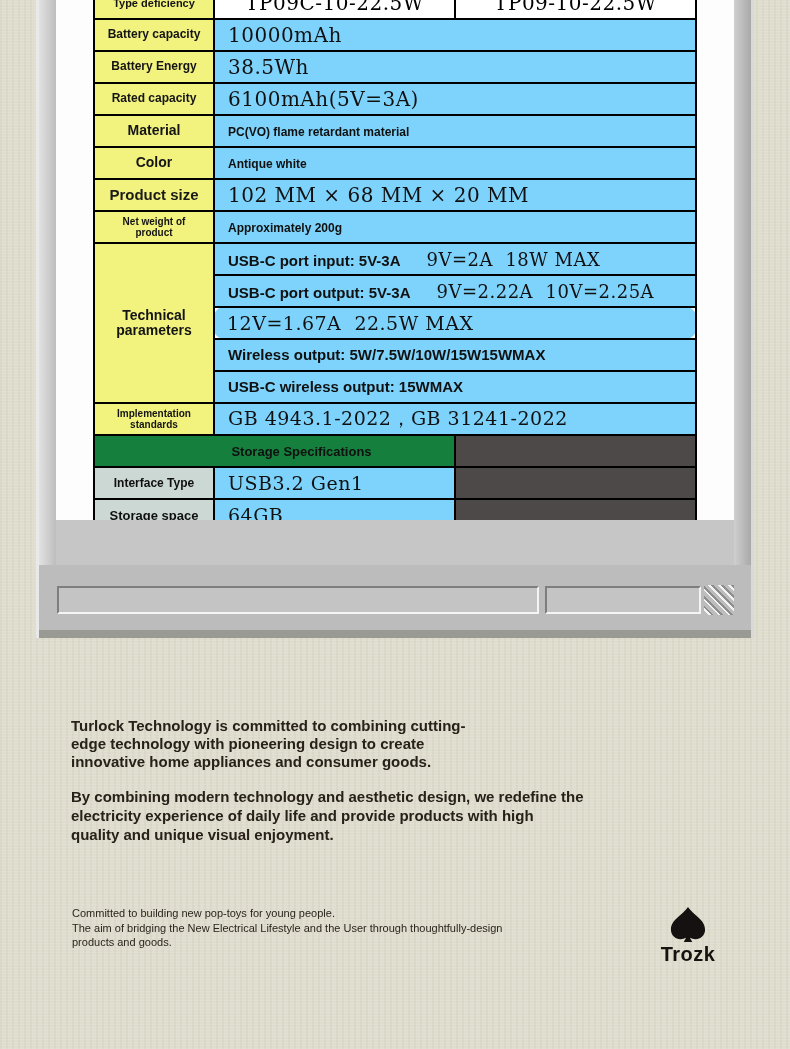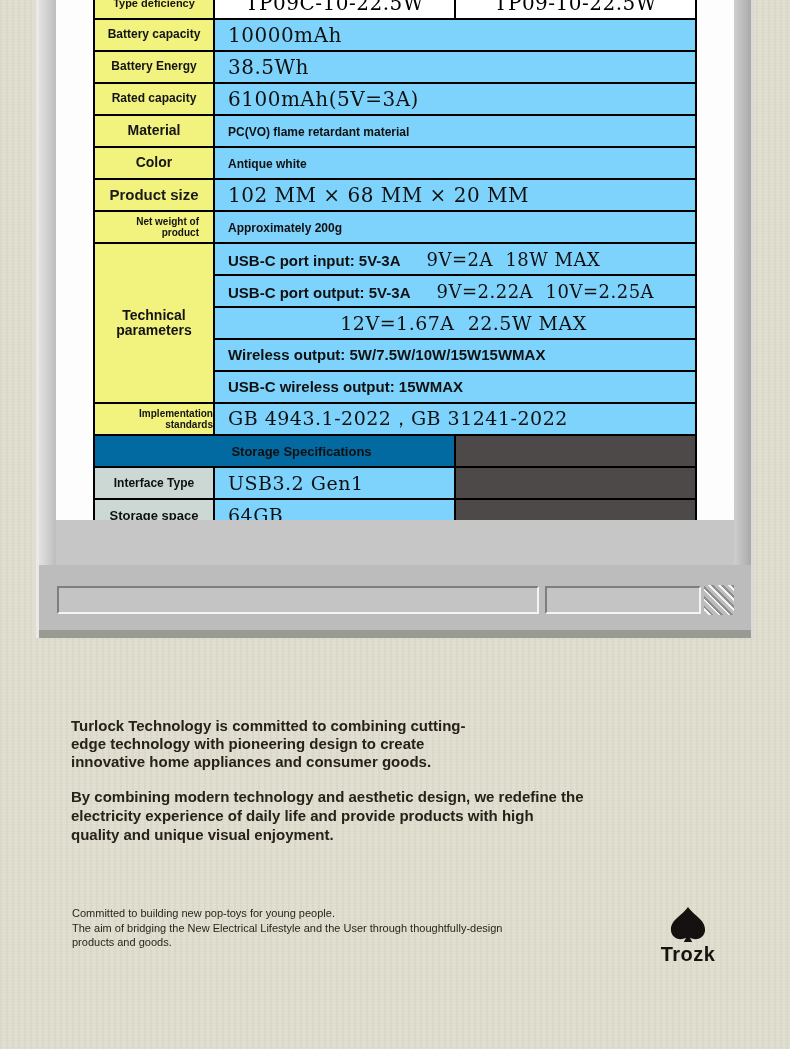"Net weight of product" td.lab.sz10 { text-align: right -> none }
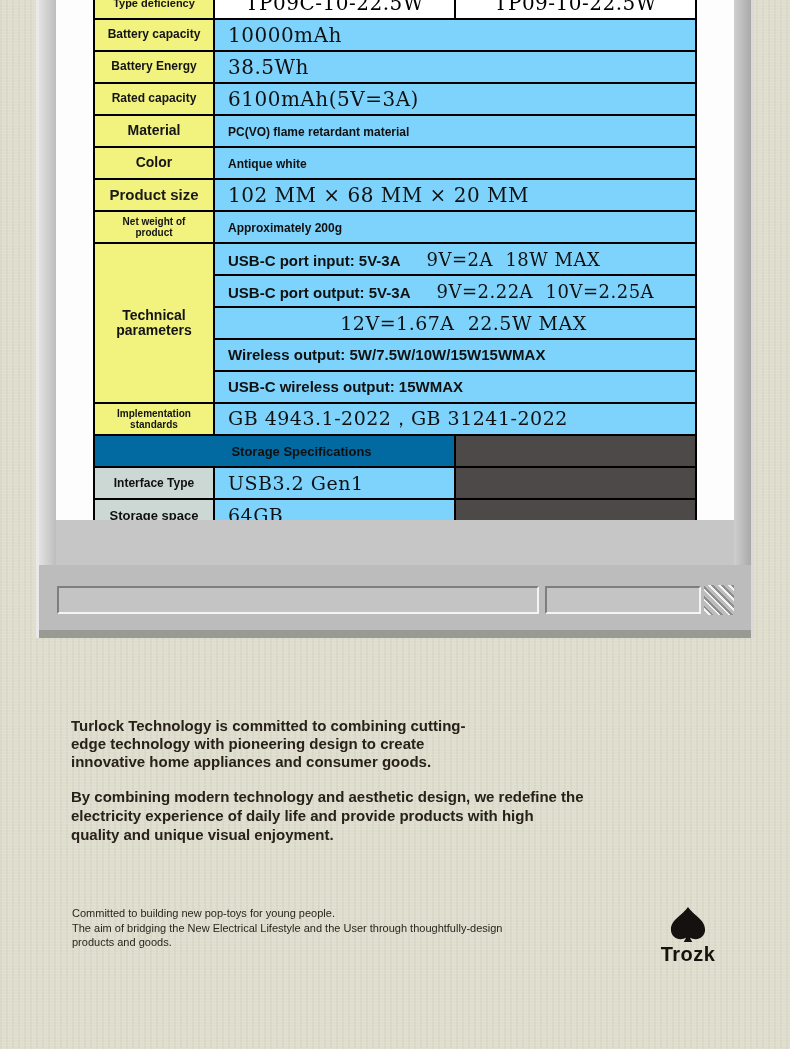"12V=1.67A 22.5W MAX" td.val.centered { border-radius: none -> 10px; padding-left: 18px -> 12px; text-align: center -> left }
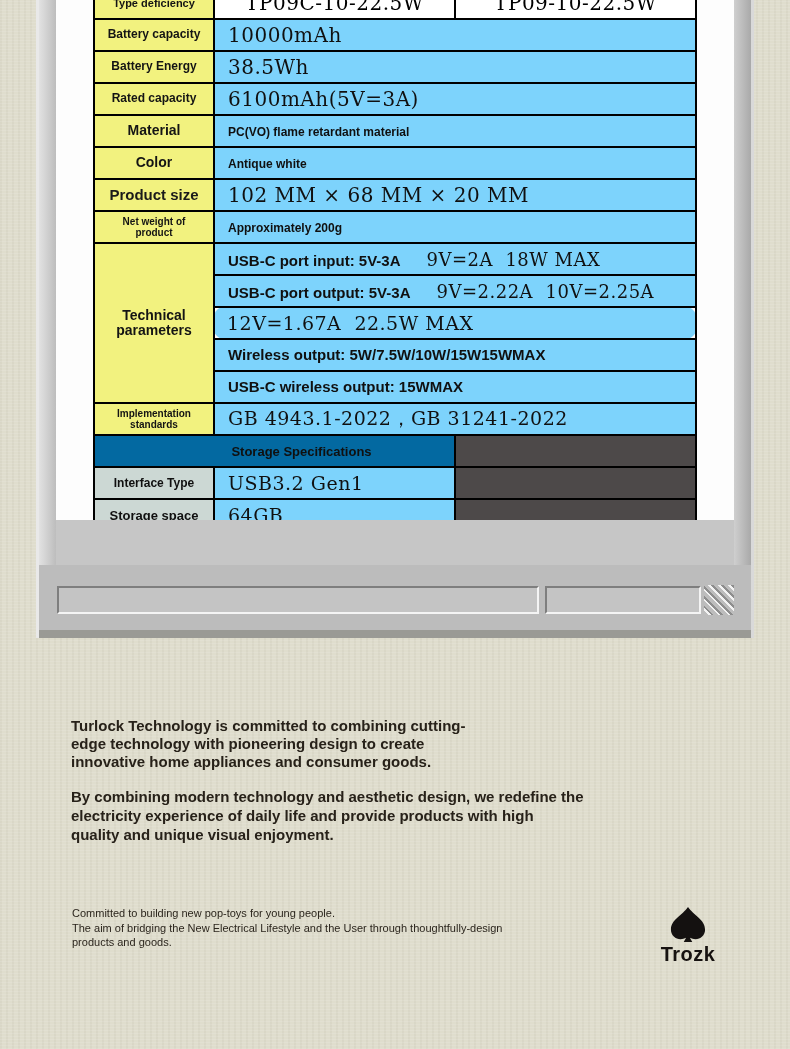"Storage Specifications" td.storage-hdr { background: #0369a1 -> #15803d }
